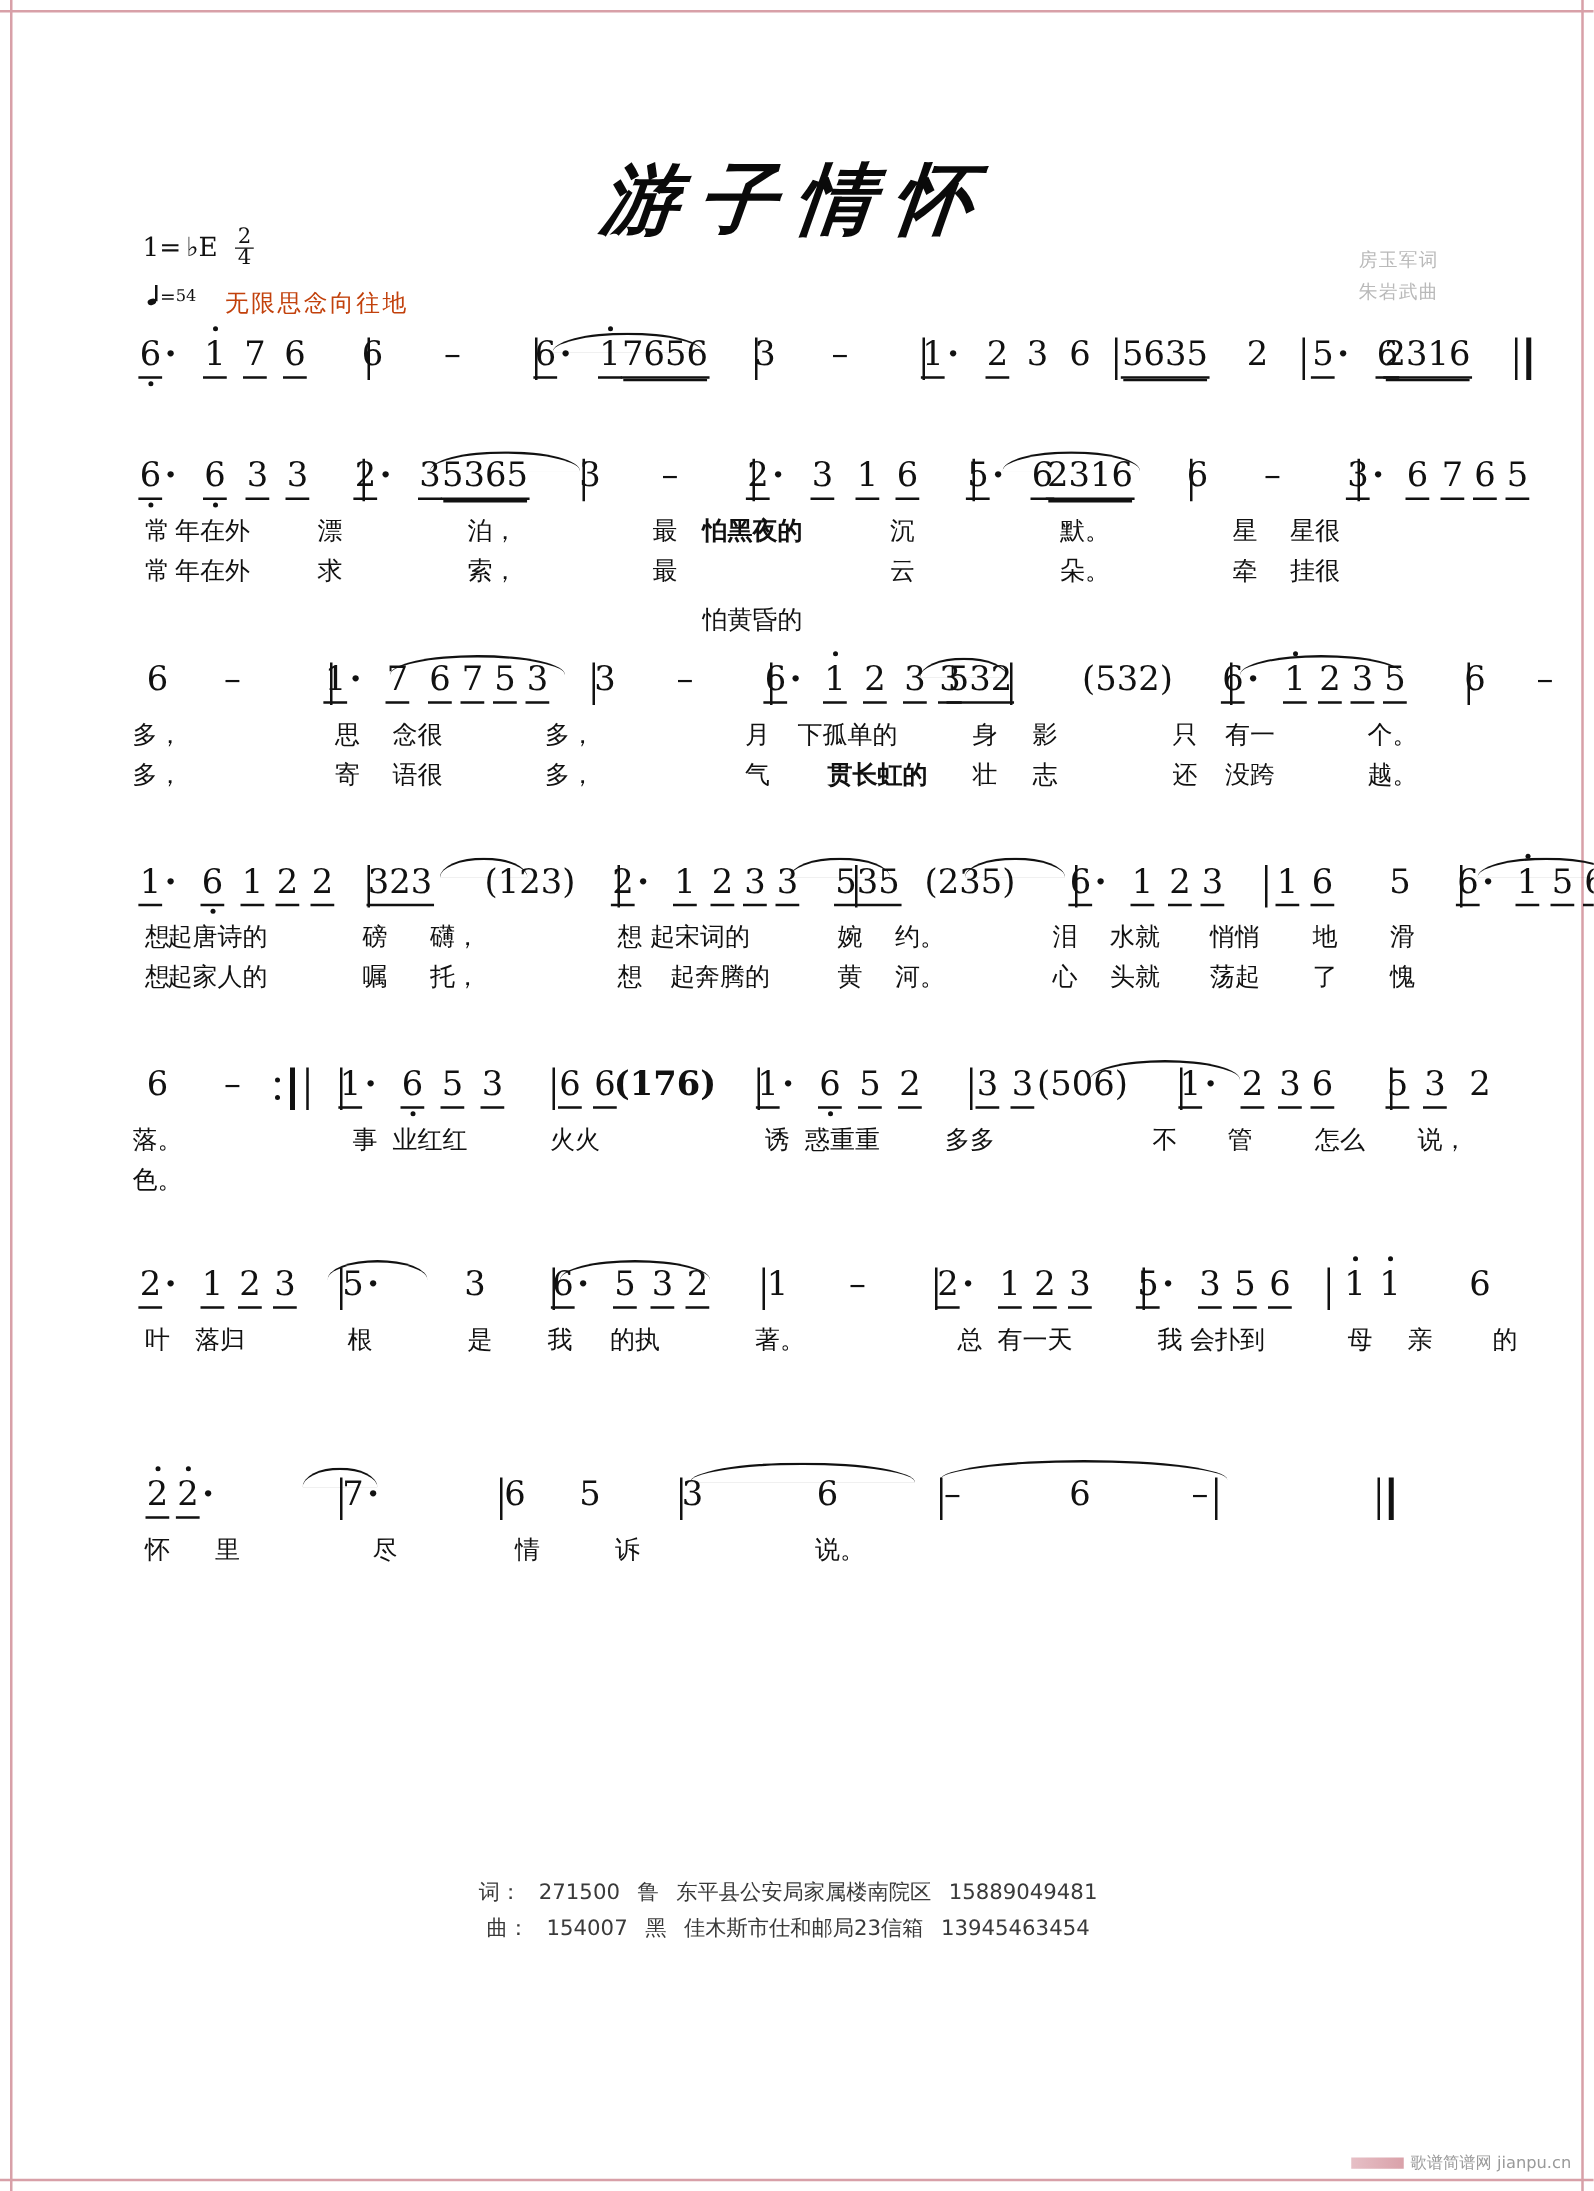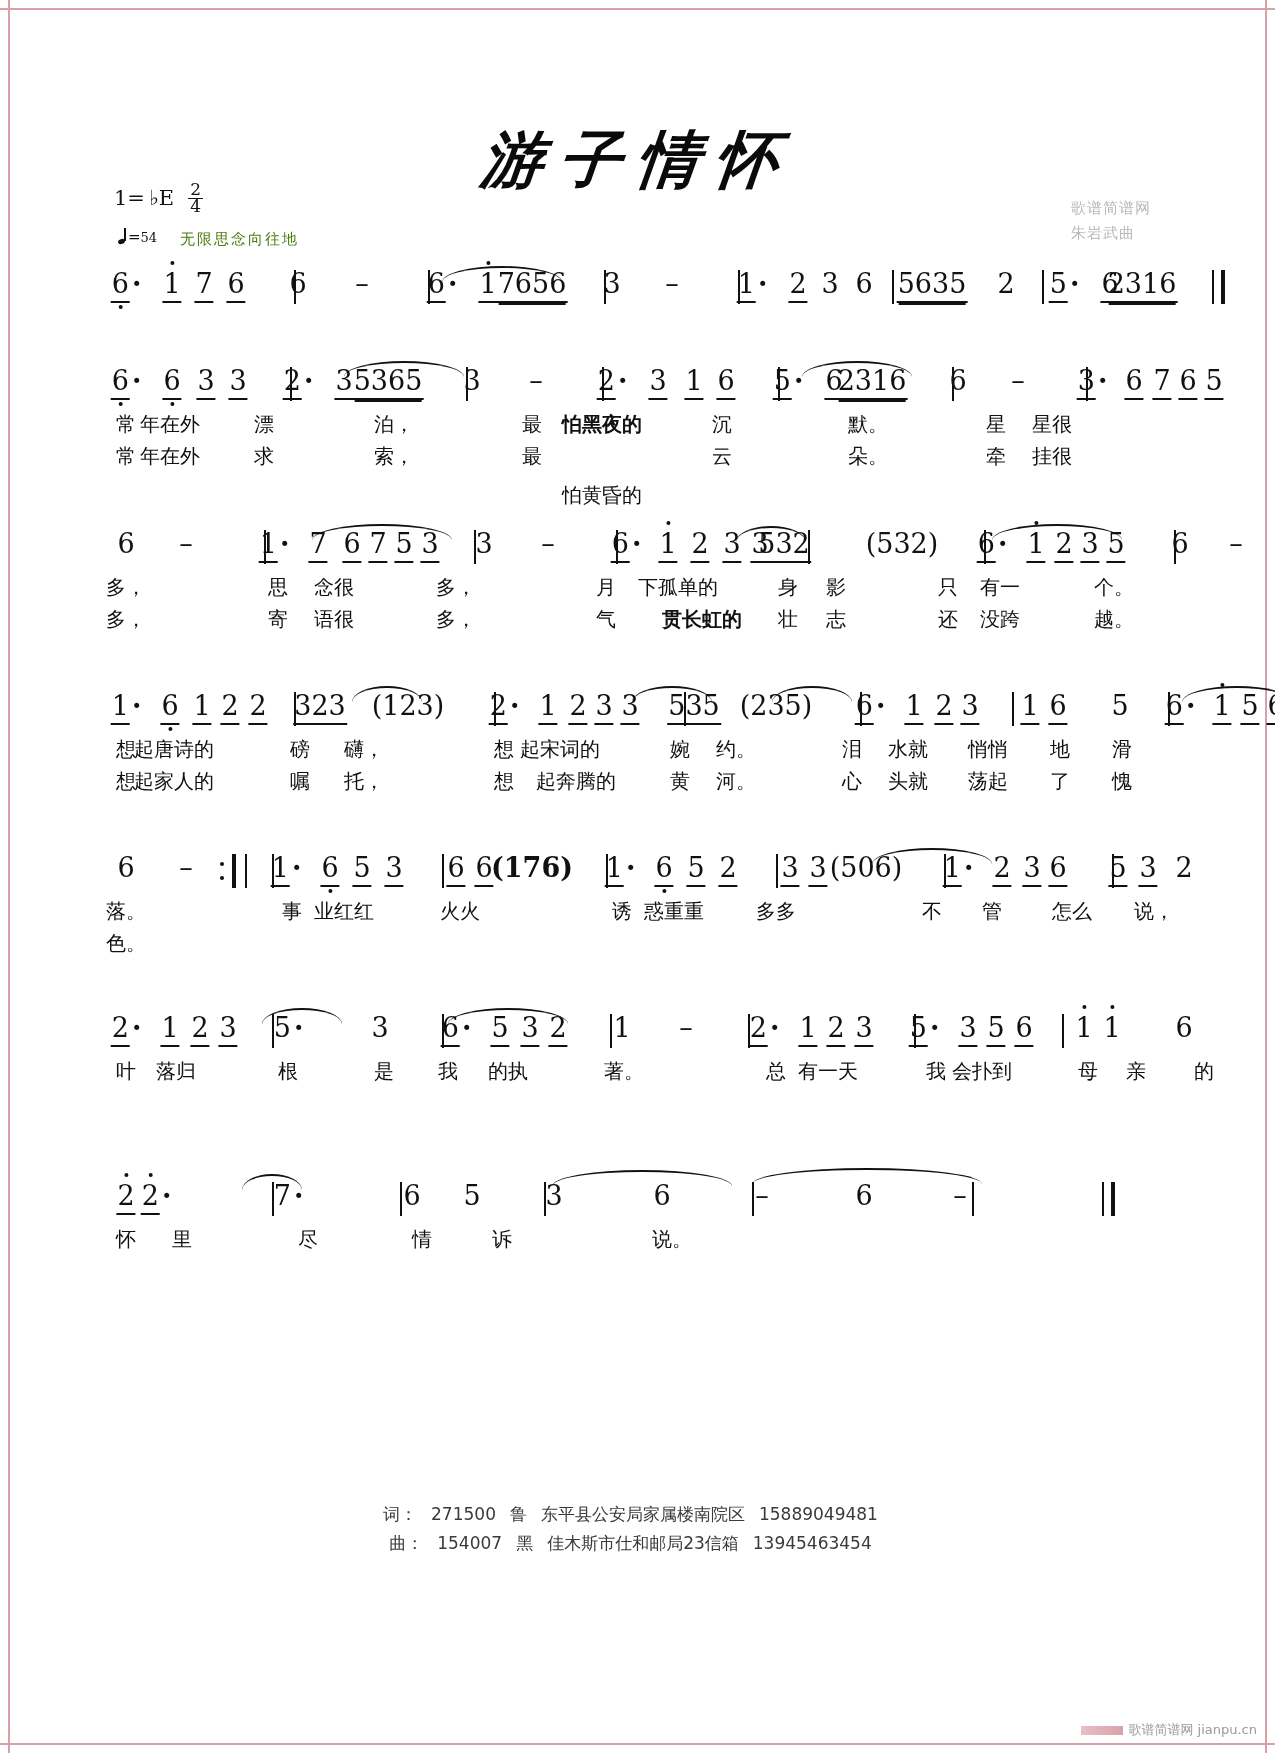"歌谱简谱网" div { text: 歌谱简谱网 -> 房玉军词 }
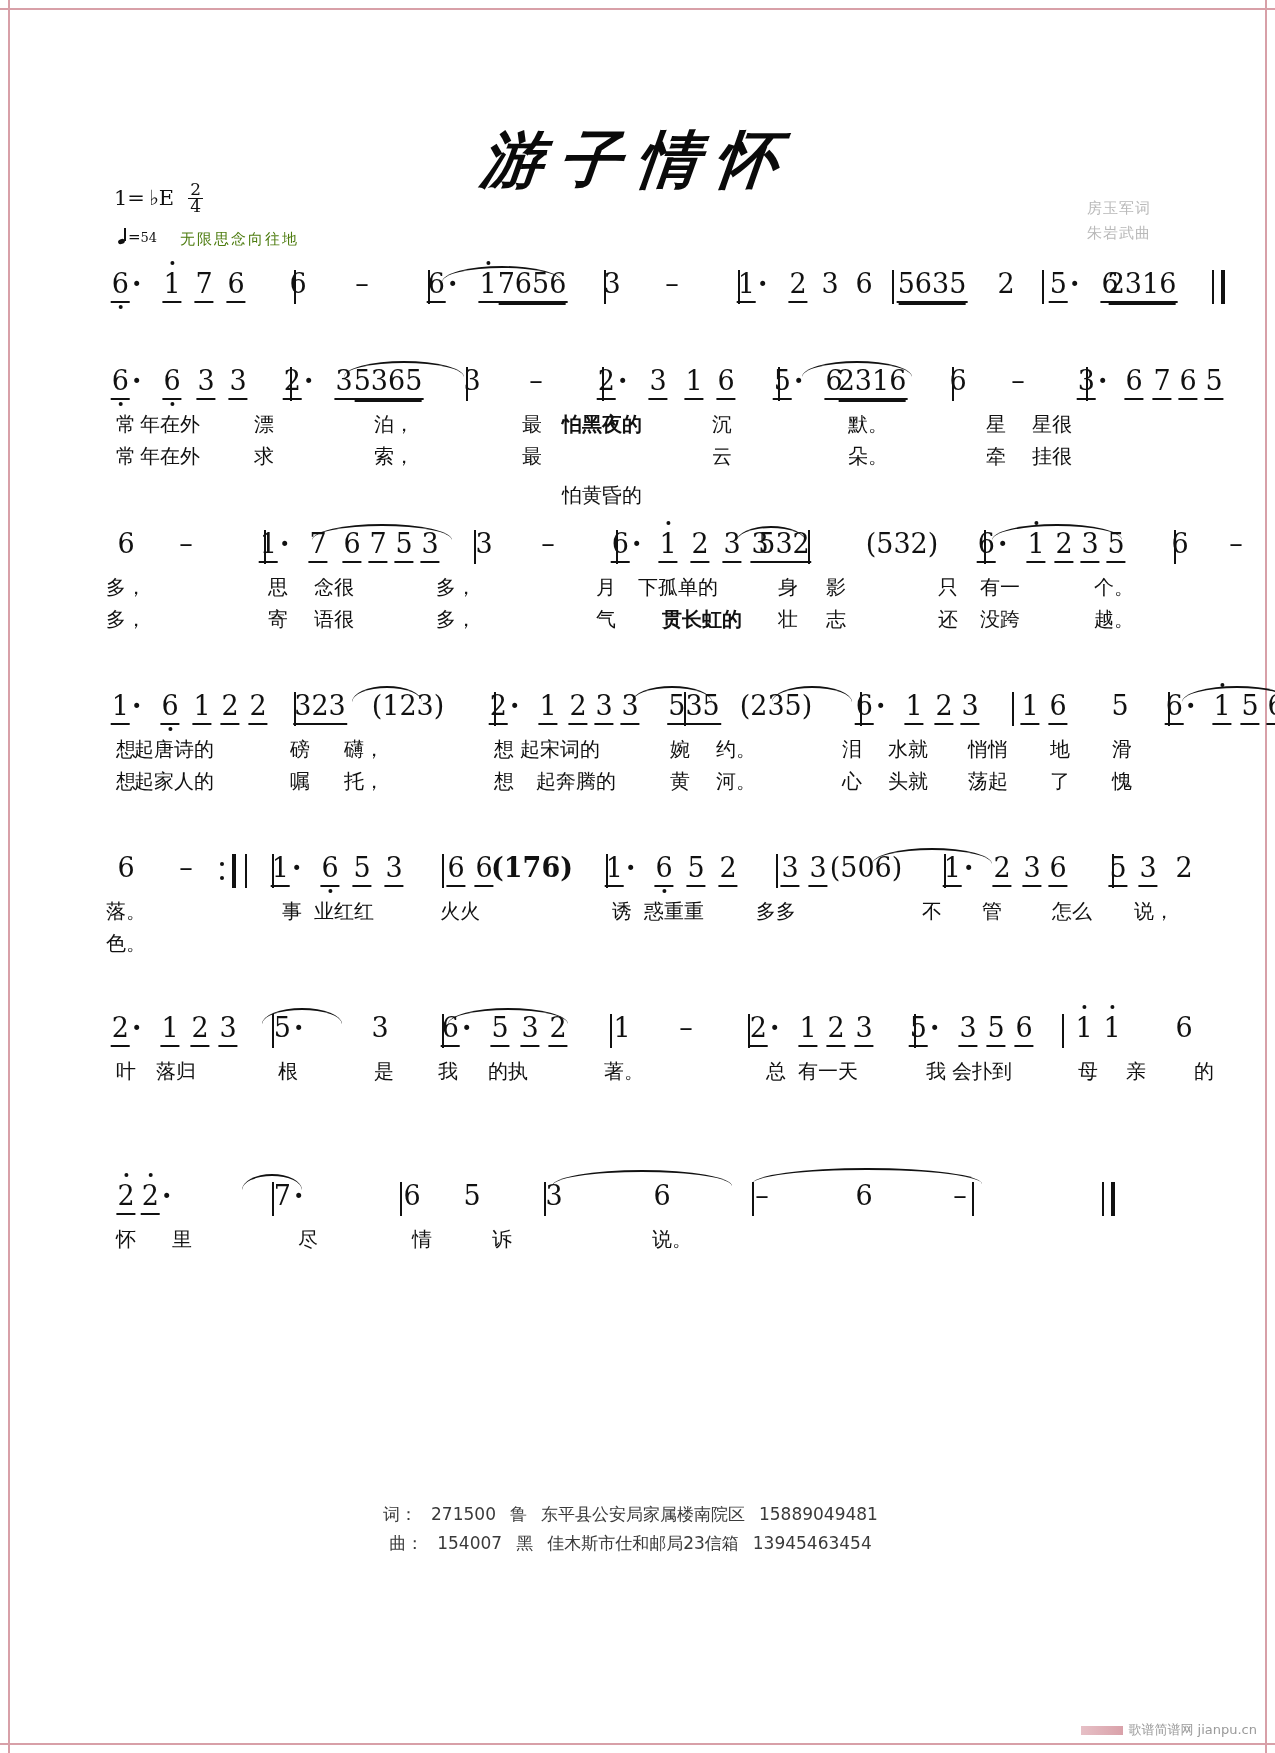"无限思念向往地" #expression { color: #4d7c0f -> #c2410c; font-size: 15px -> 19px }
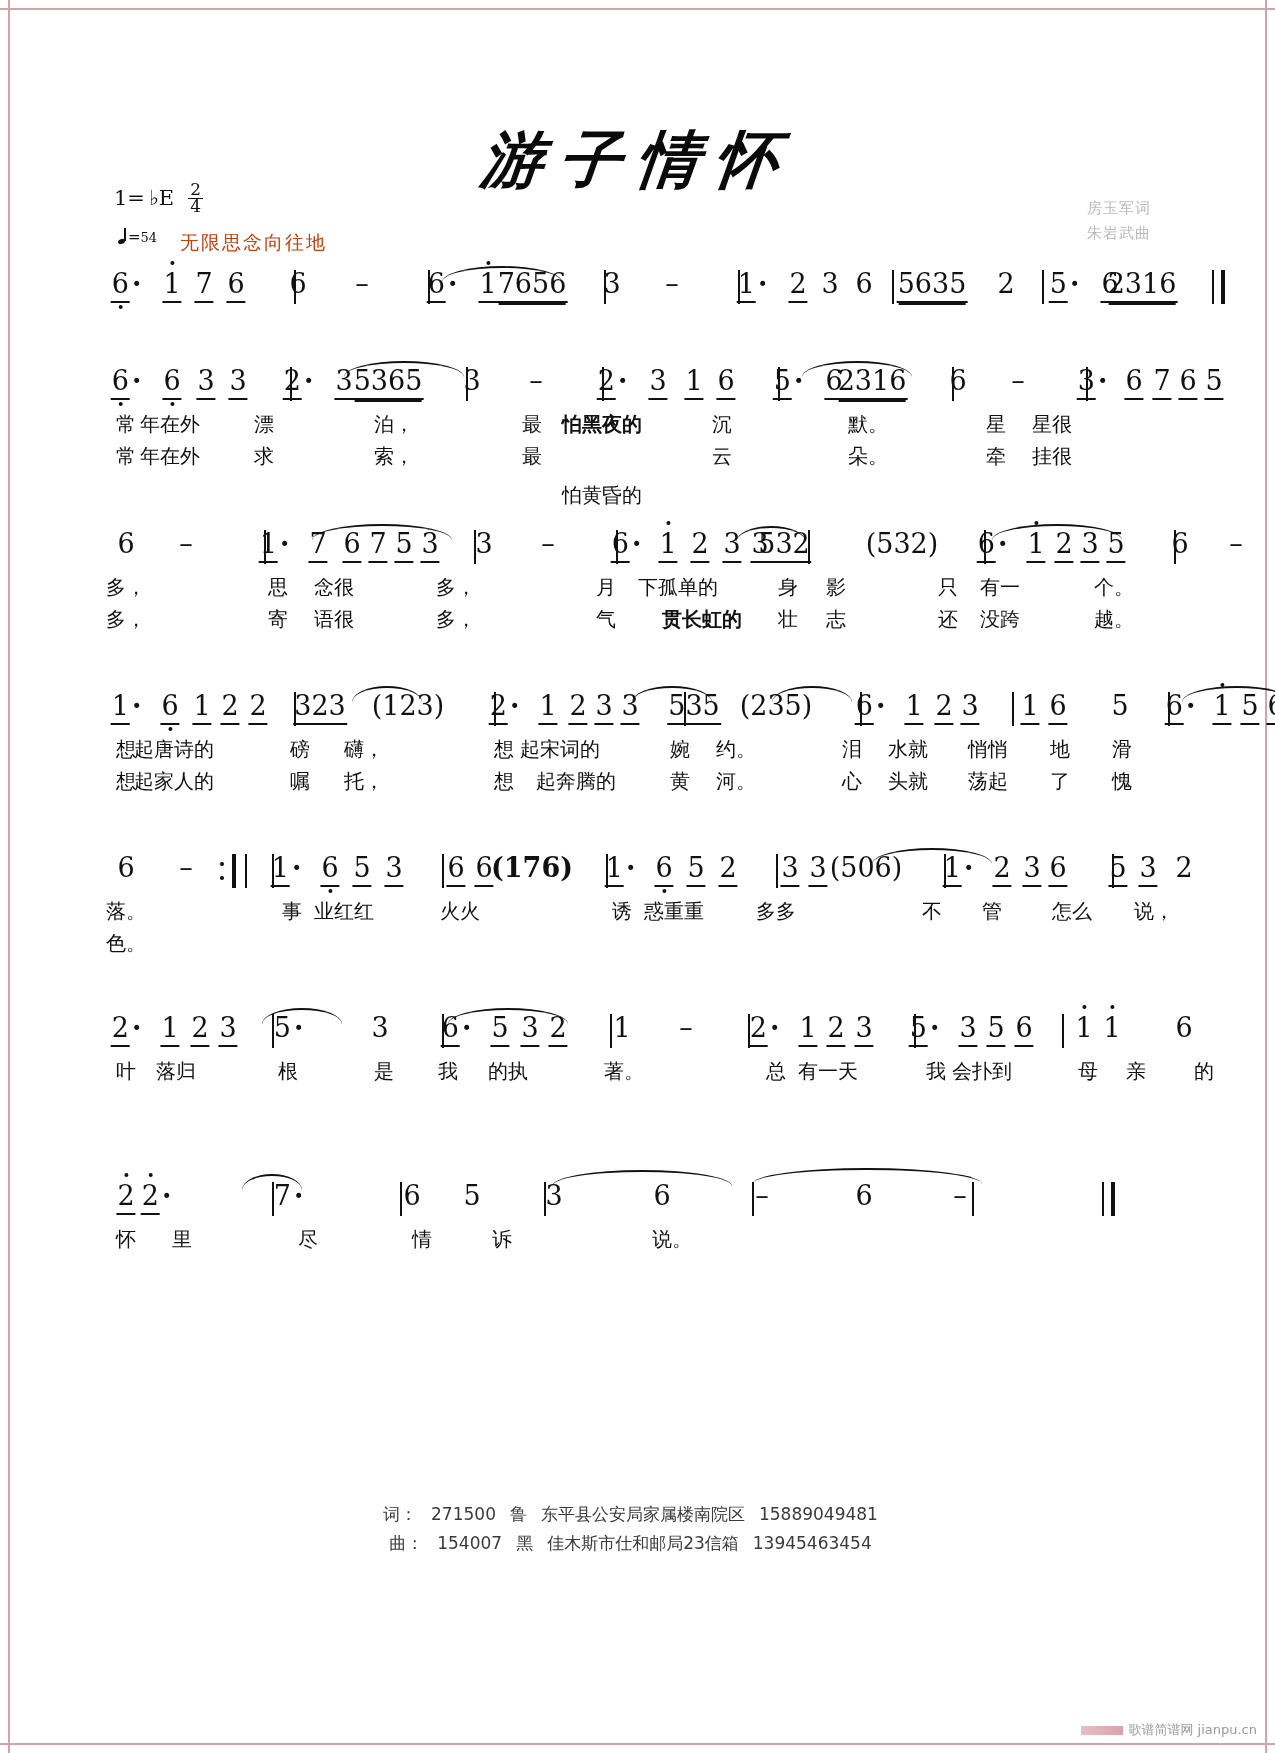"(123)" span.tok { left: 296px -> 312px }
